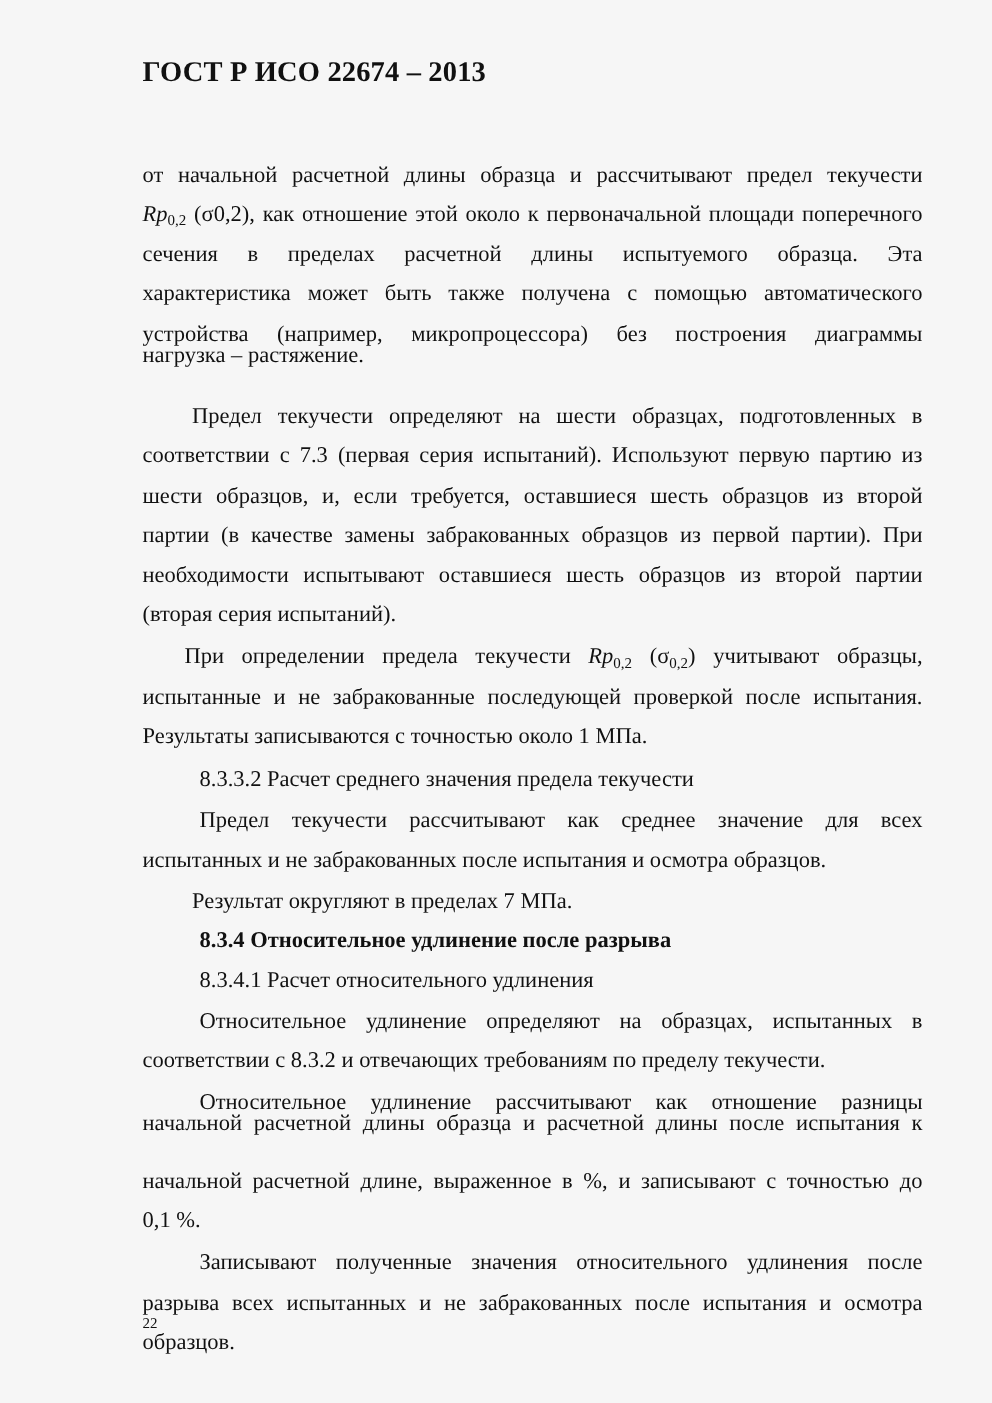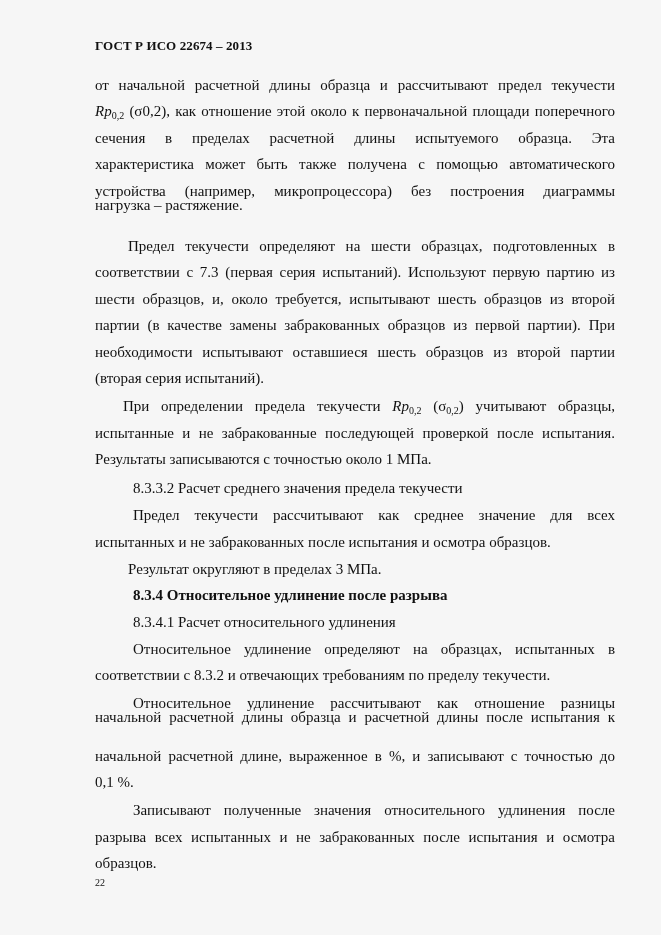"ГОСТ Р ИСО 22674 –" .header { font-size: 13px -> 19px }
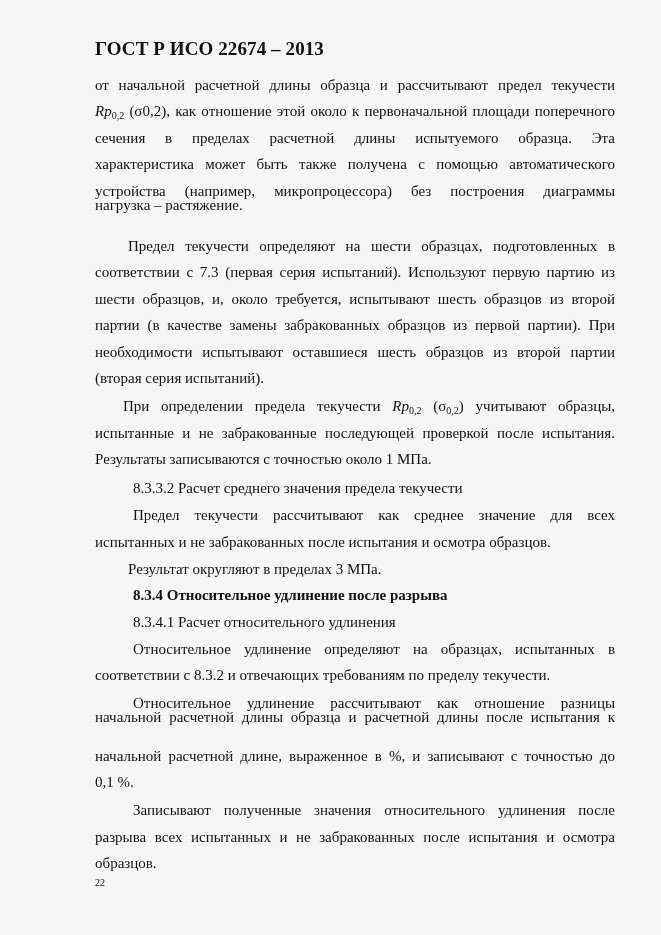"от начальной расчетной длины образца" .line { margin-top: none -> 32px }
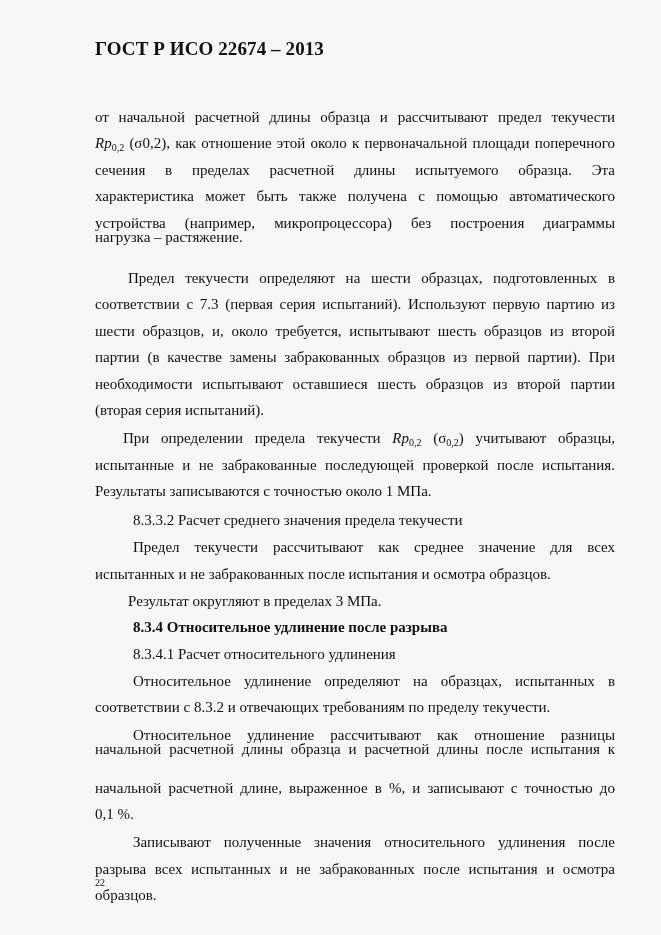"шести образцов, и, около требуется," div.line { text: около требуется, испытывают -> если требуется, оставшиеся }
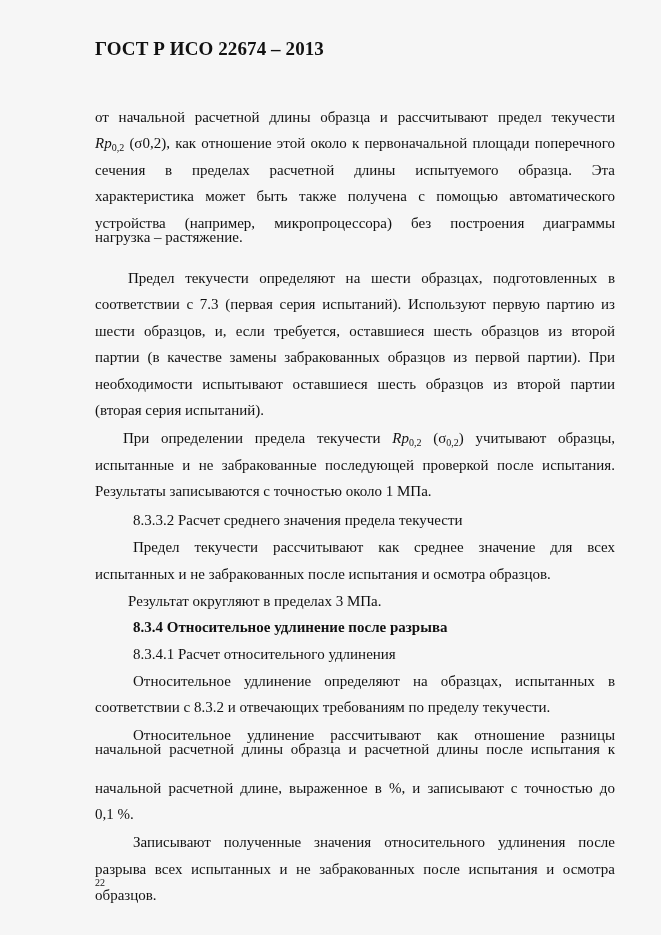"Результат округляют в пределах 3" div.line { text: 3 -> 7 }
